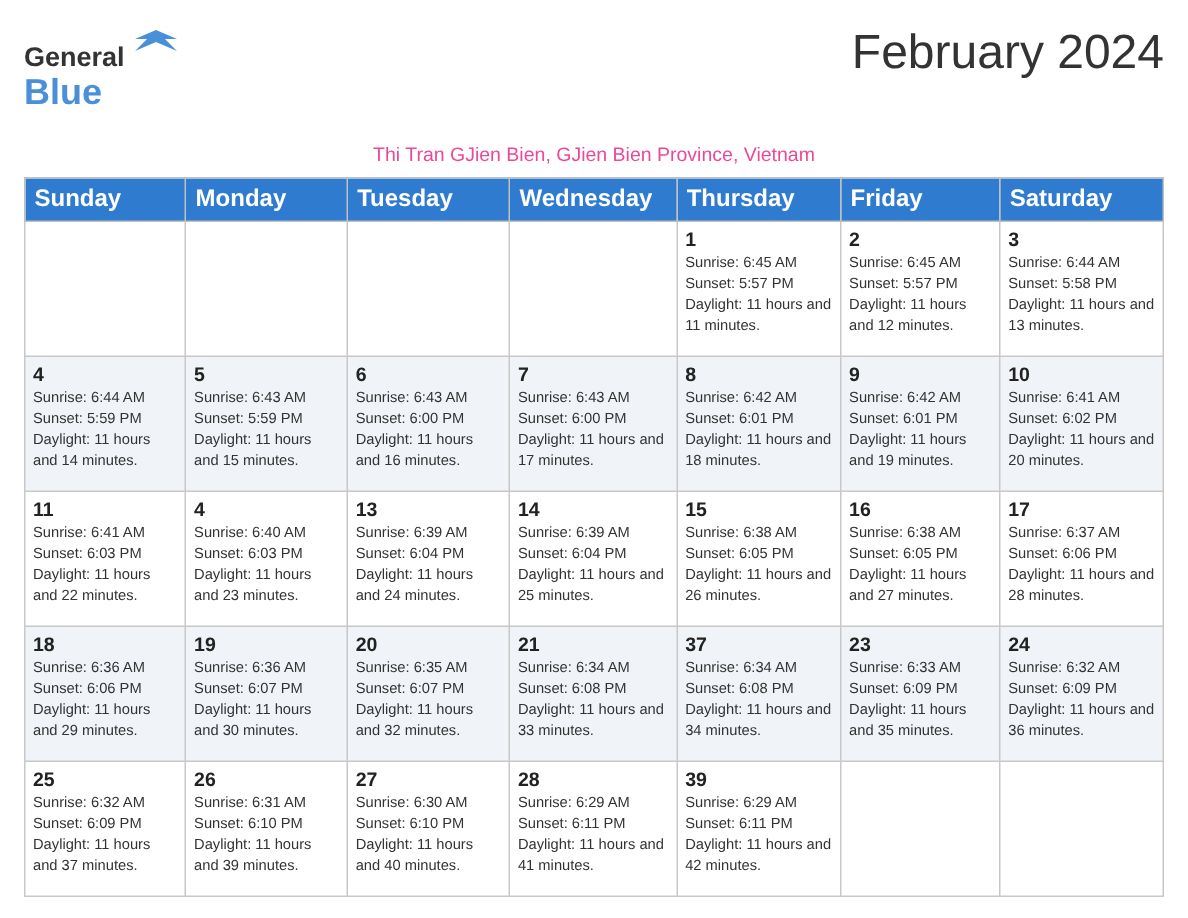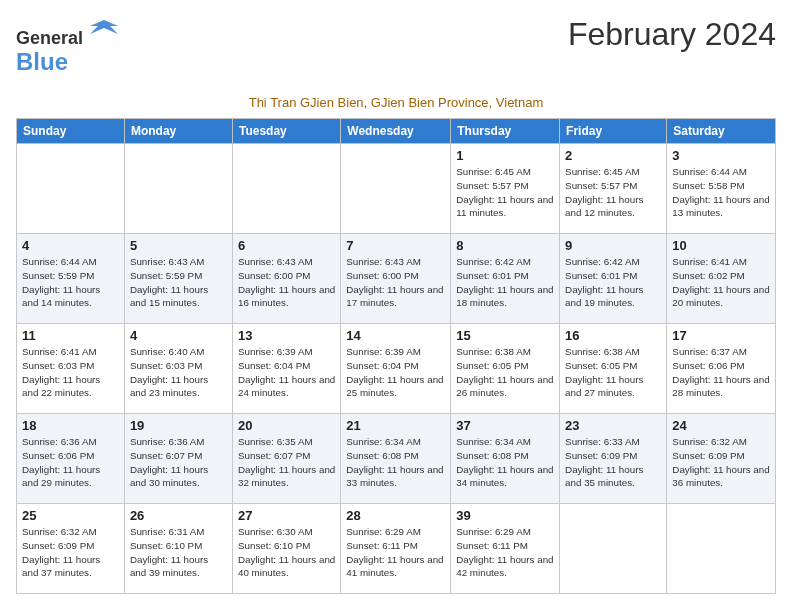"Thi Tran GJien Bien, GJien" .subtitle-location { color: #a16207 -> #ec4899 }
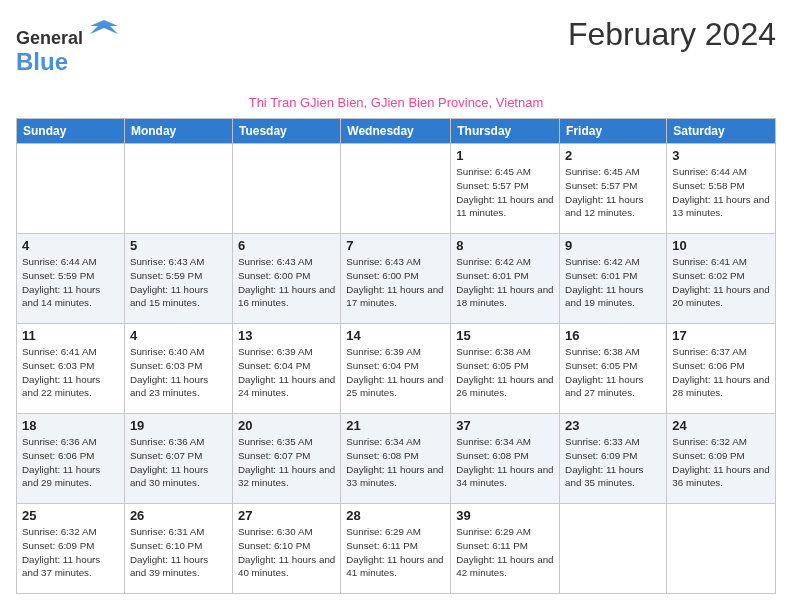"Sunday" .calendar th { font-size: 12px -> 16px }
